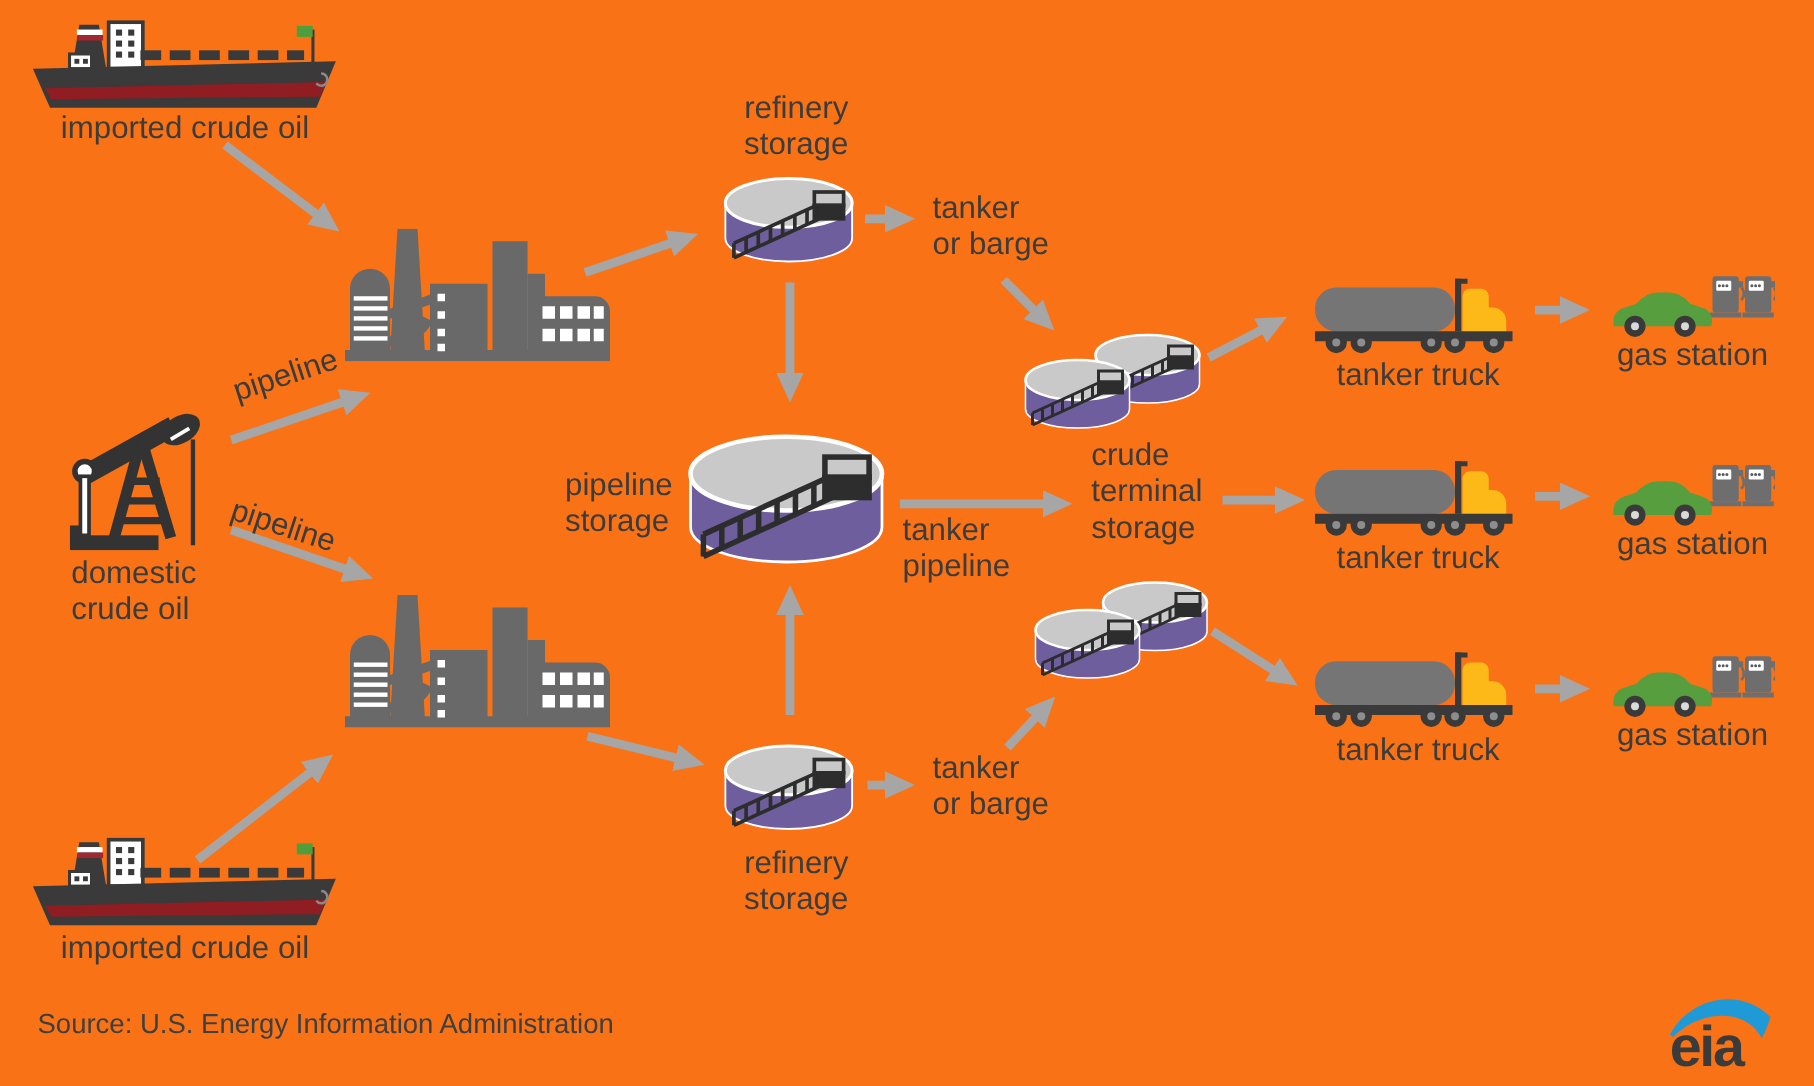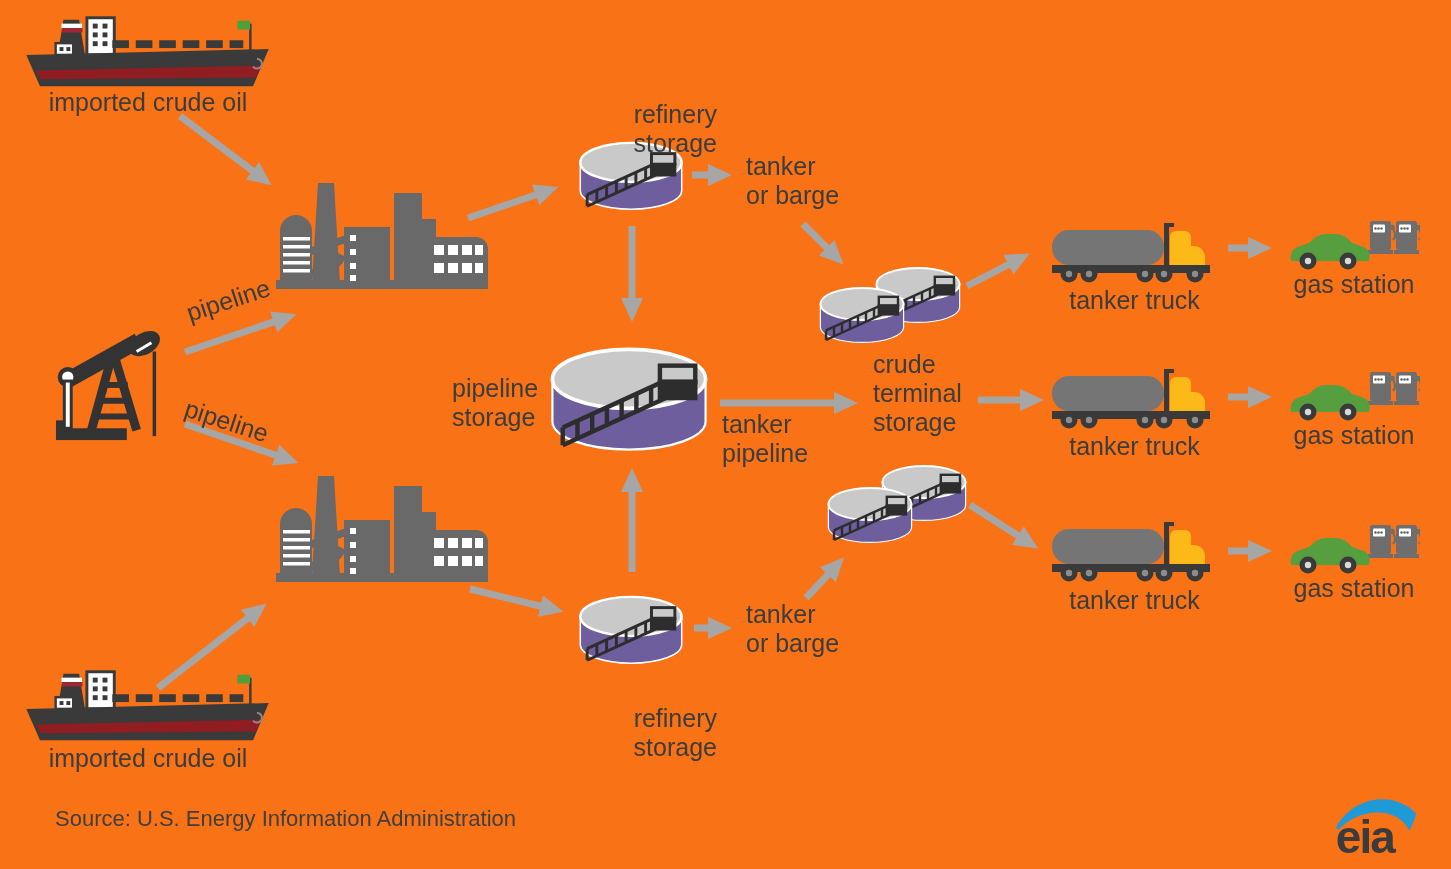"refinery" .lbl.center { margin-top: 28px -> none; text-align: right -> center }
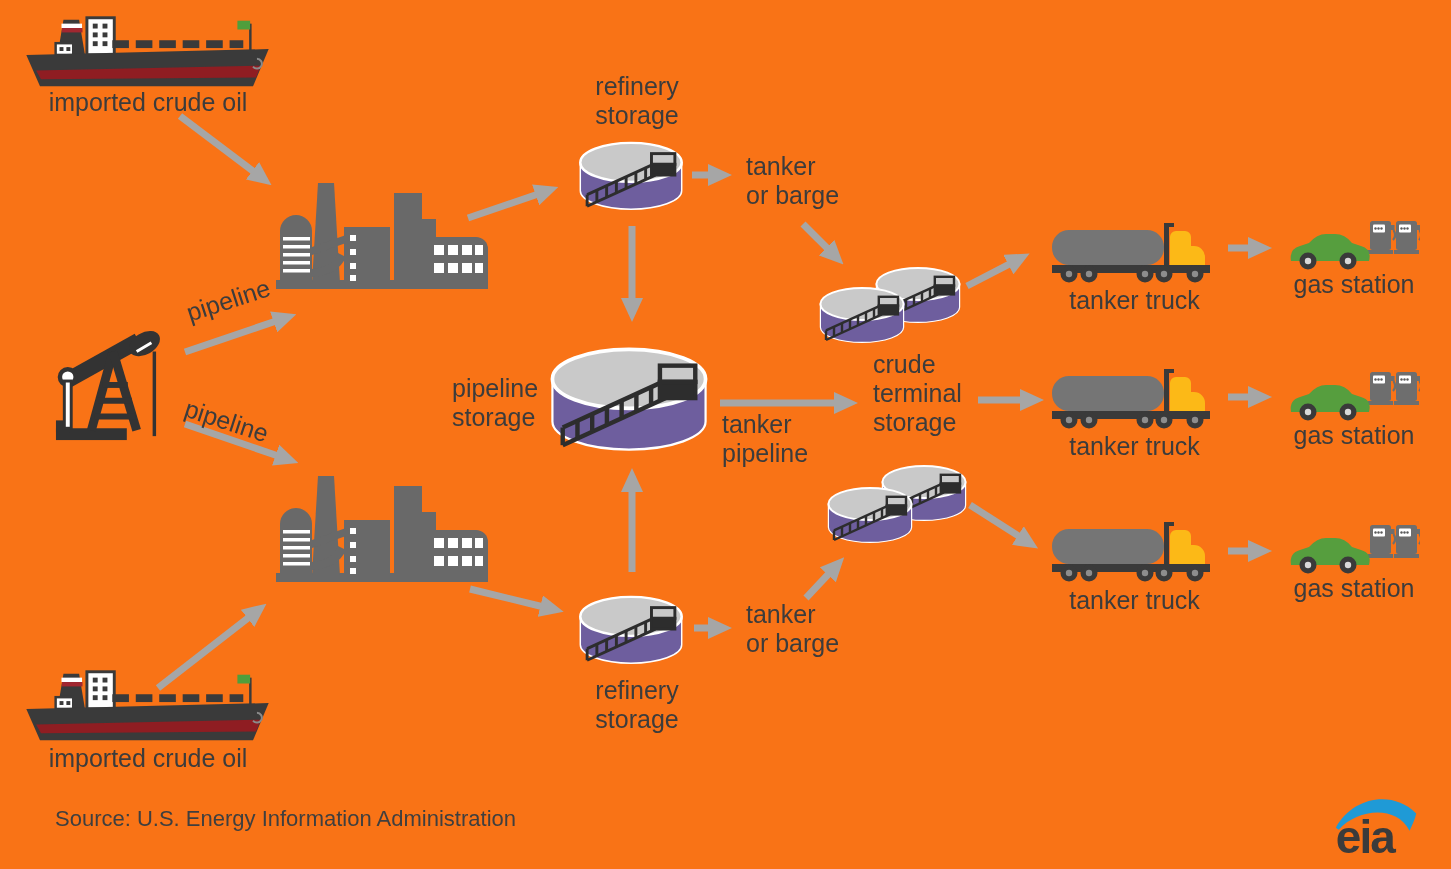"domestic" div.lbl { html: none -> <div> <div>domestic</div> <div>crude oil</div> </div> }
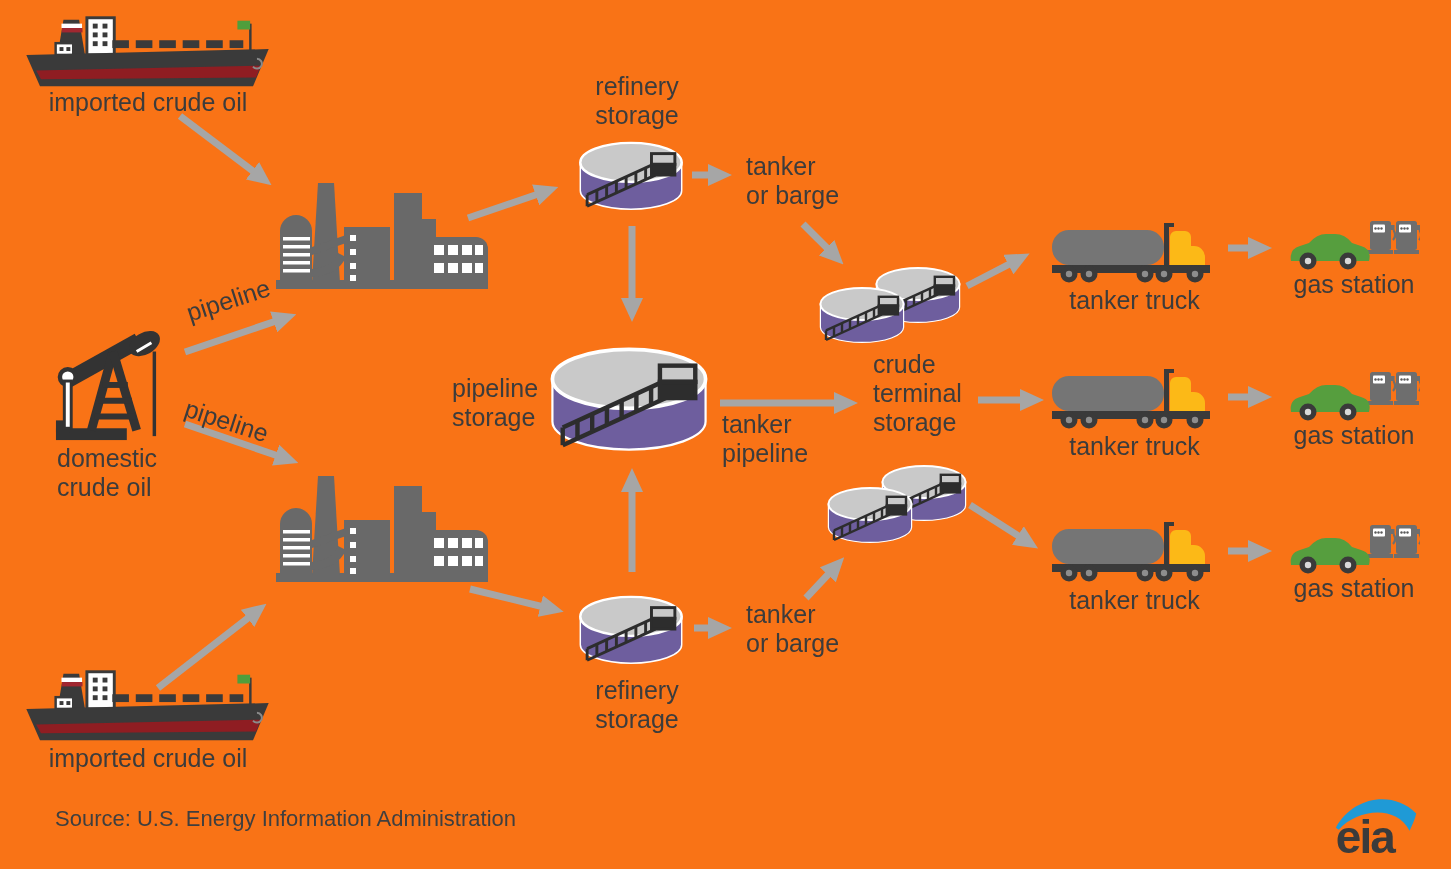"Source: U.S. Energy Information" .src { margin-left: 25px -> none }
